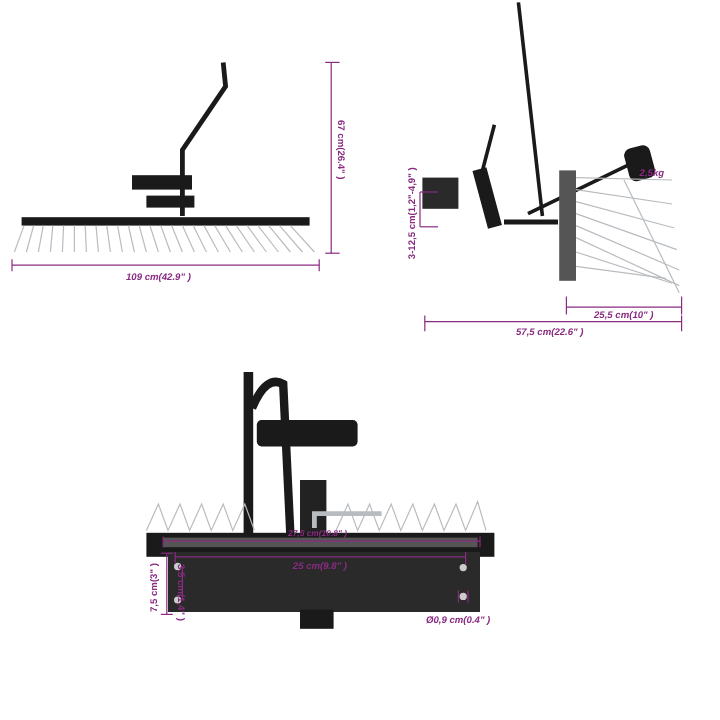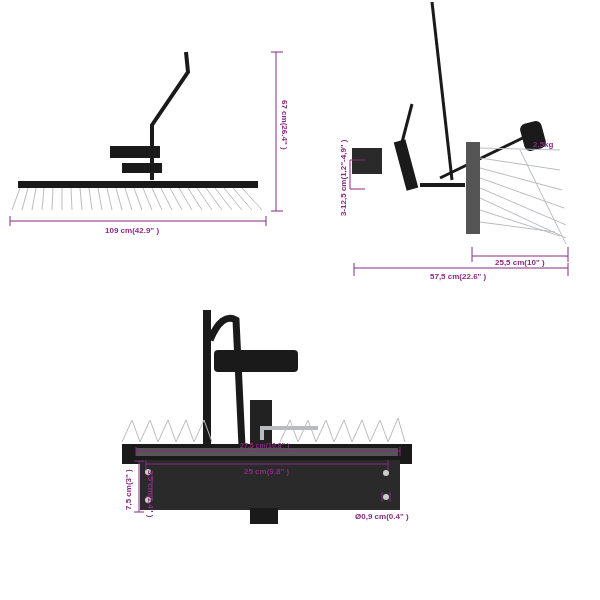"2,5kg" .lbl { font-style: none -> italic }
